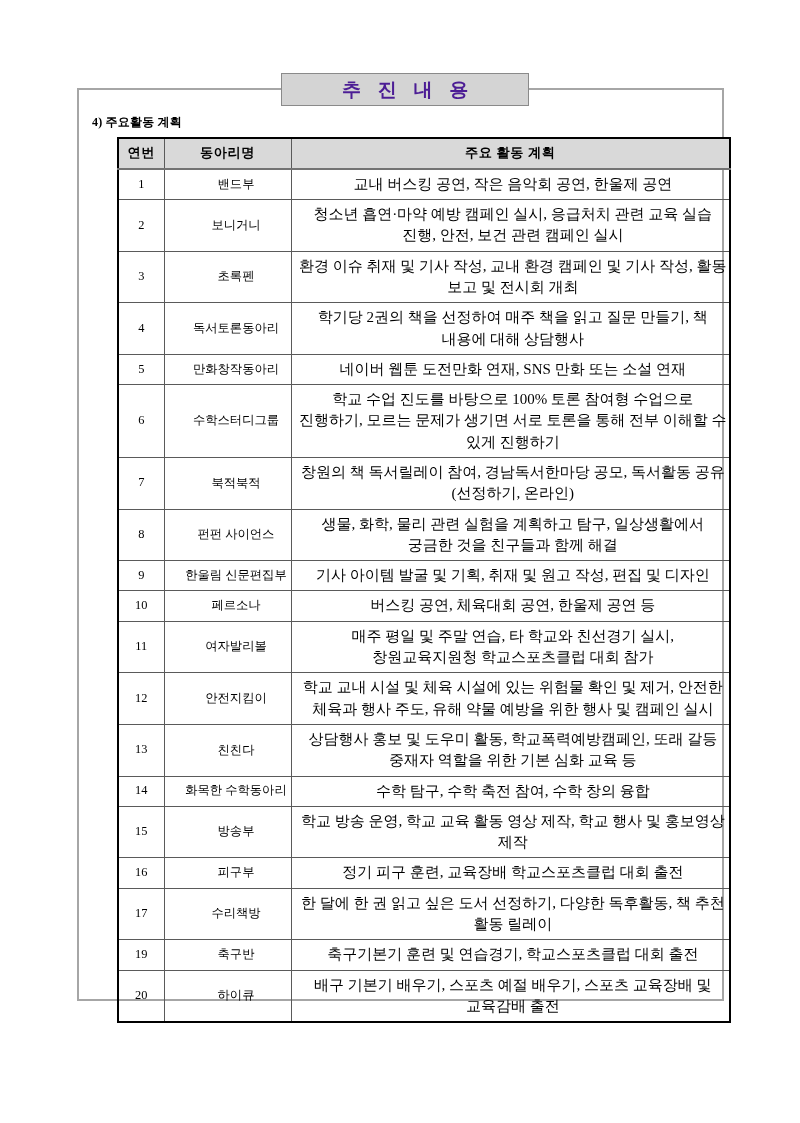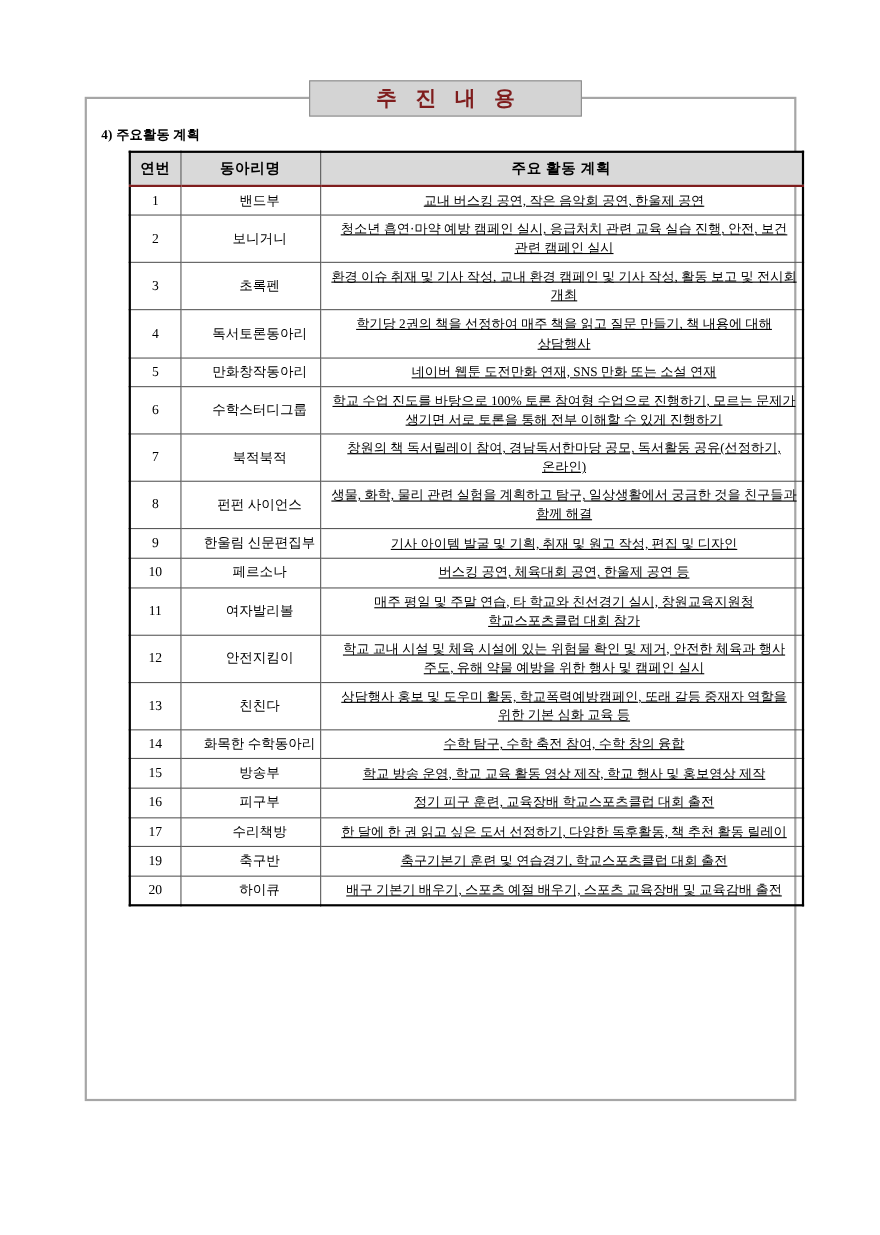"추 진 내 용" .banner-text { color: #7f1d1d -> #4c1d95 }
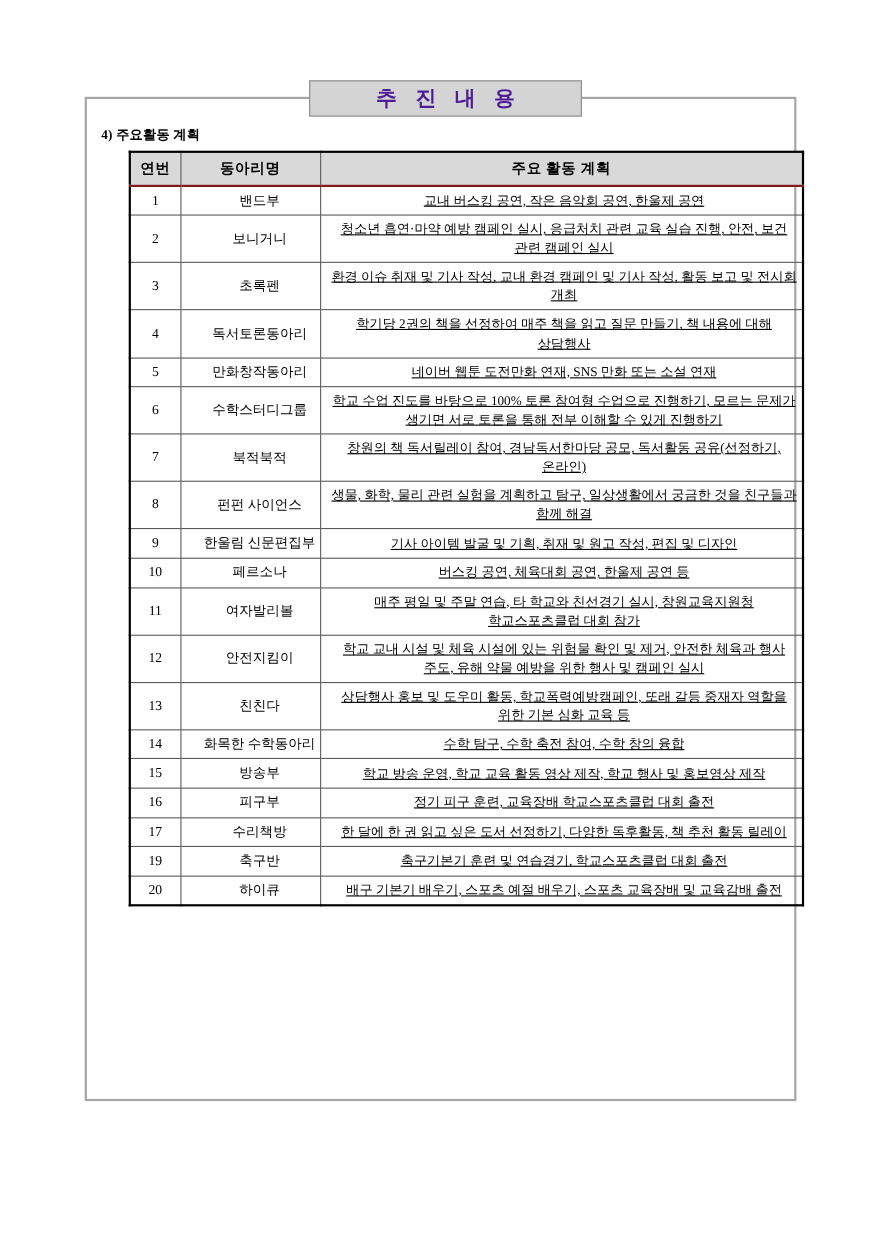"연번" table.main thead th { border-bottom: 2px solid #7f1d1d -> 2px solid #737373 }
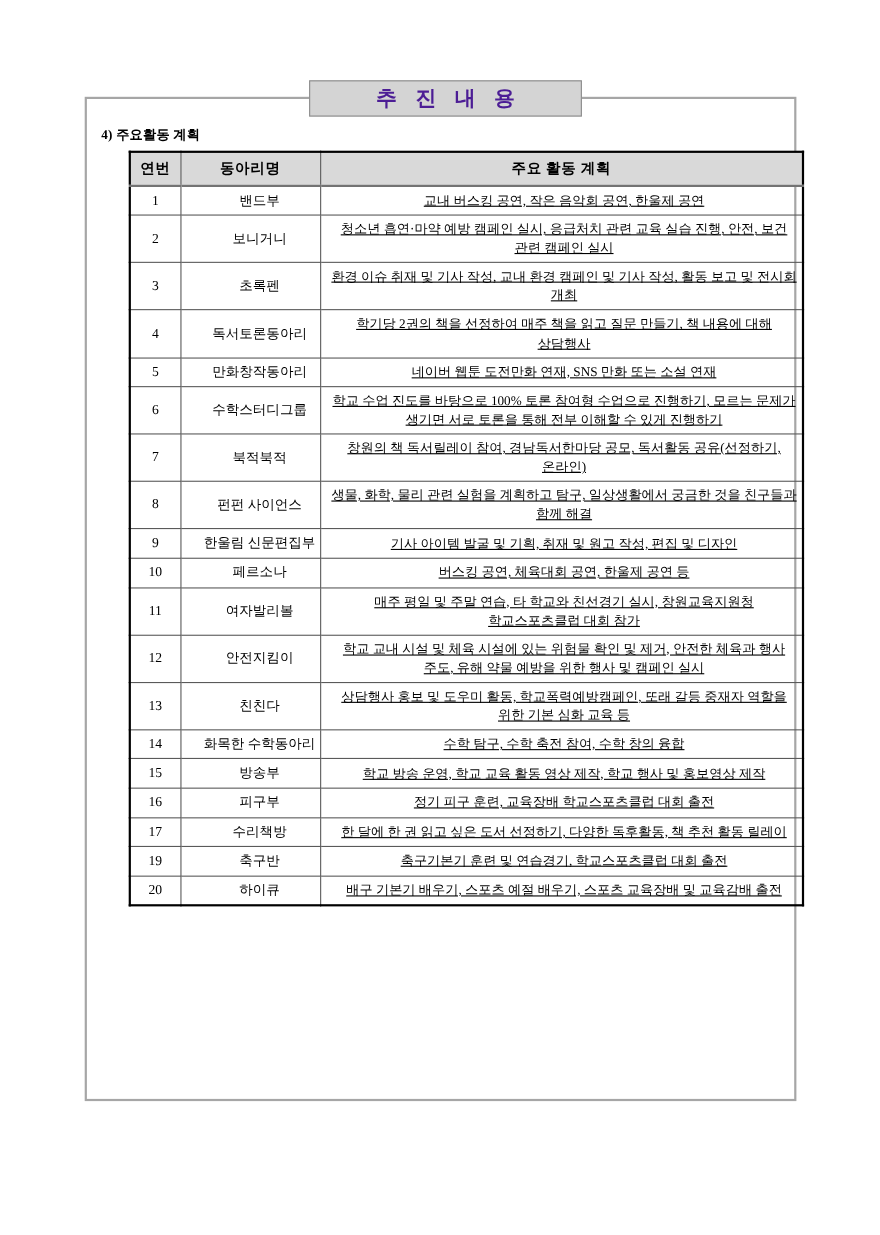"교내 버스킹 공연, 작은 음악회" table.main td.plan { font-size: 12px -> 15px; text-decoration: underline -> none }
